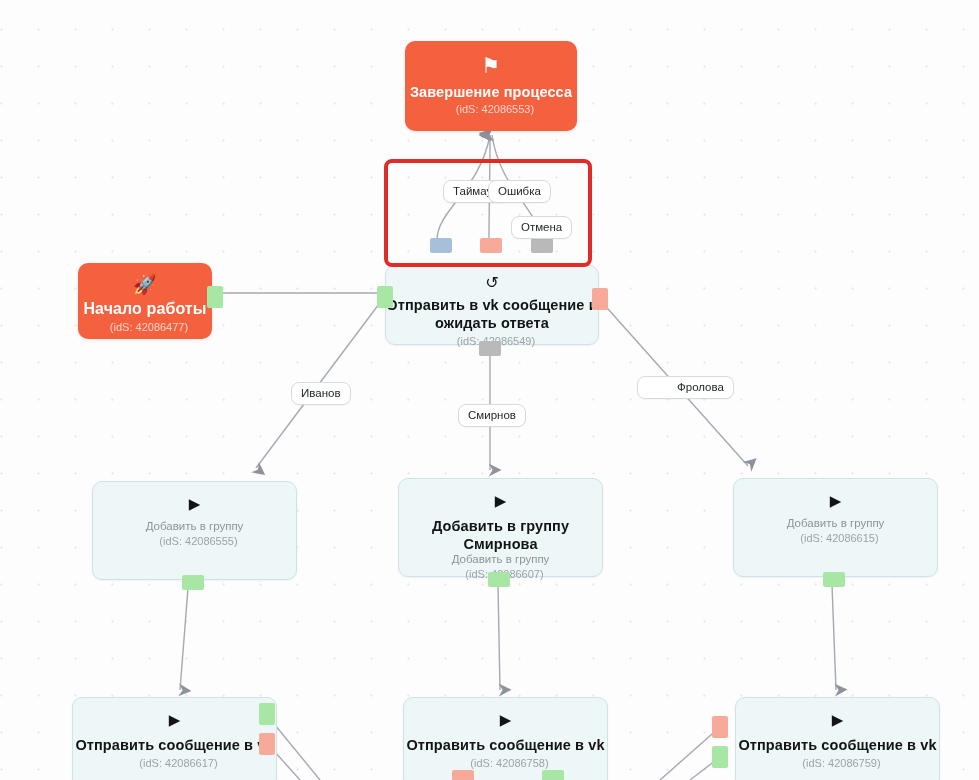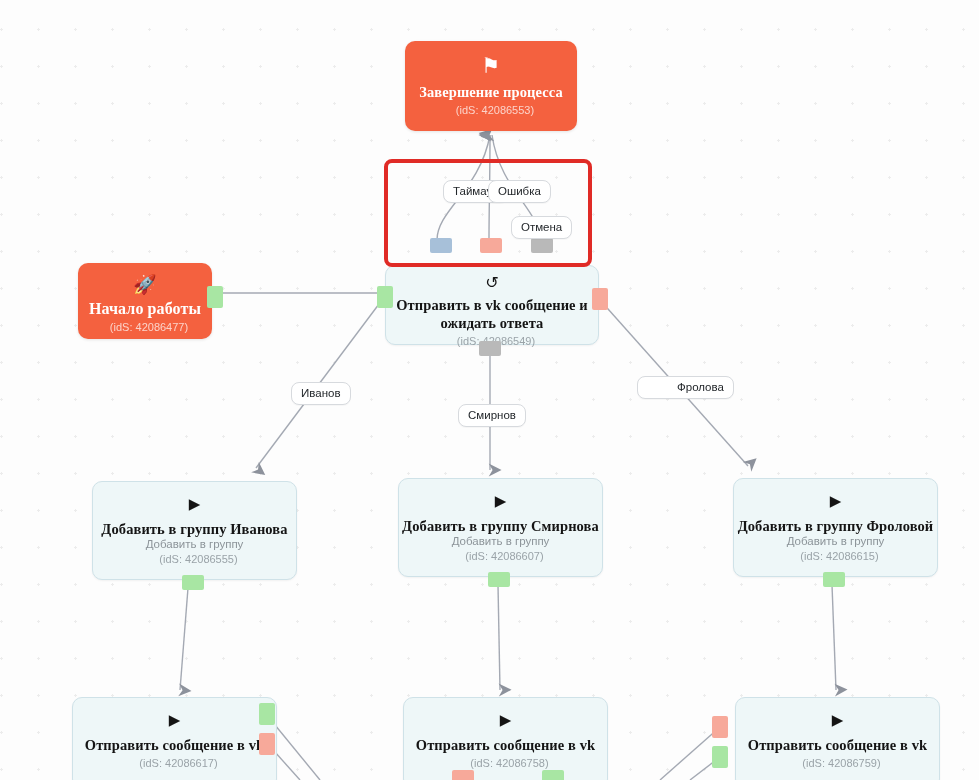"Завершение процесса" .node .ttl { font-family: Liberation Serif, serif -> none }
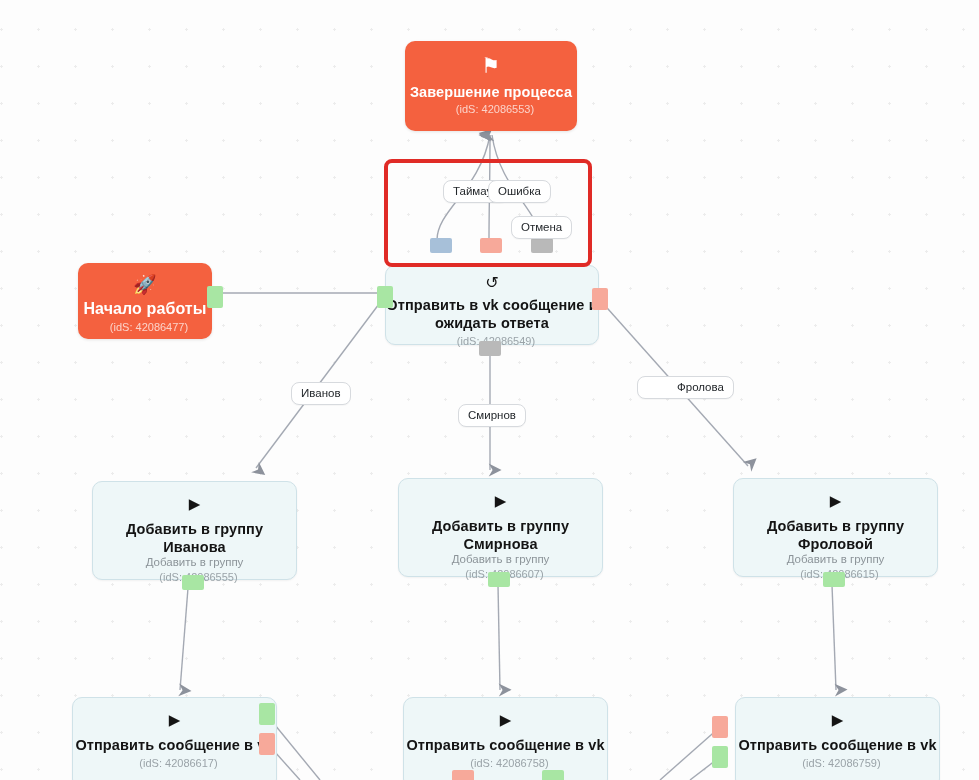"Добавить в группу Иванова" span.ttl { html: <span>Добавить в группу Иванова</span> -> none }
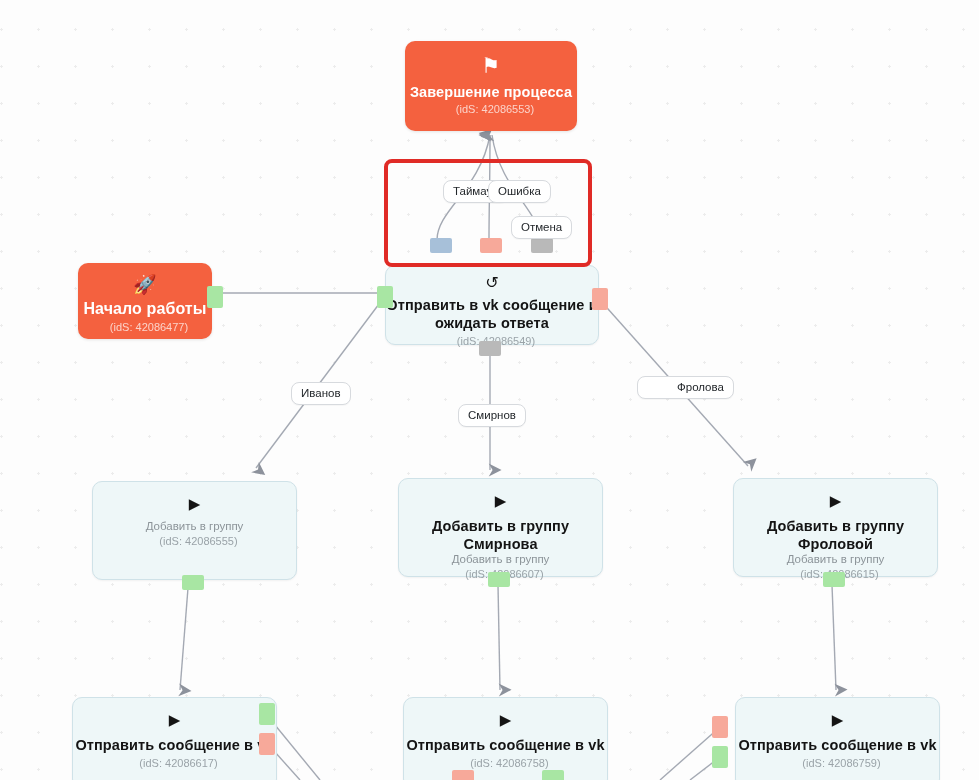"Добавить в группу Фроловой" span.ttl { html: <span>Добавить в группу Фроловой</span> -> none }
